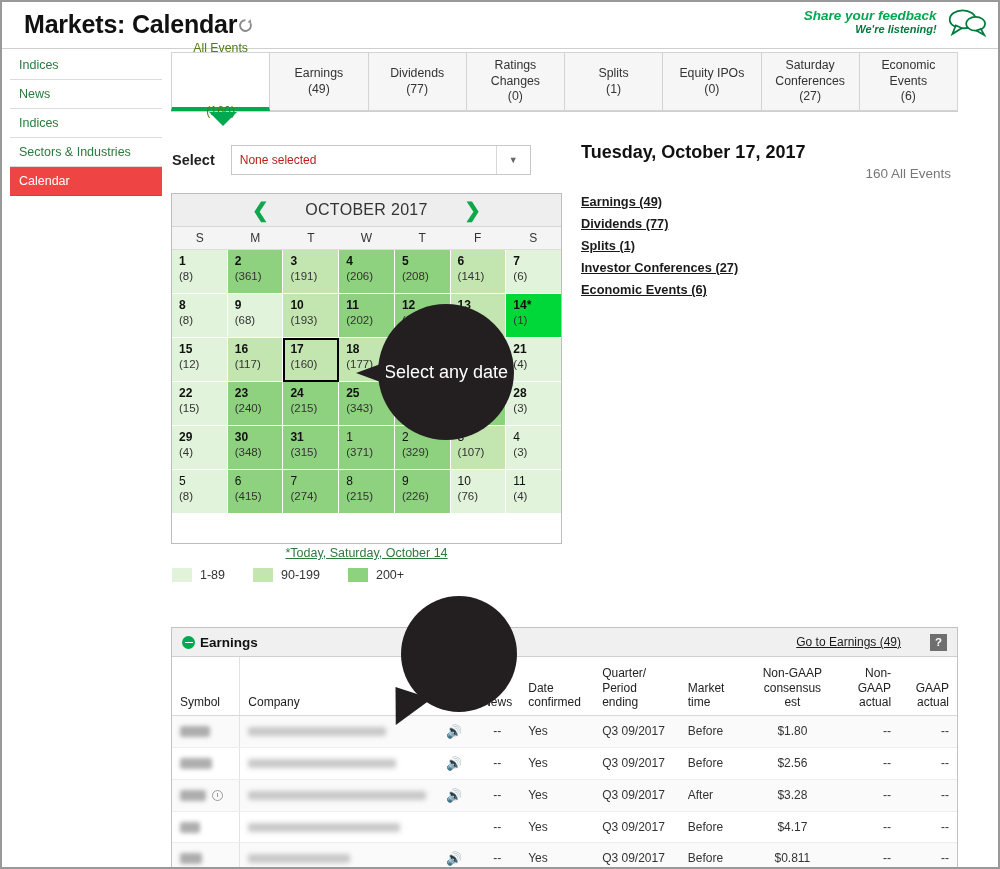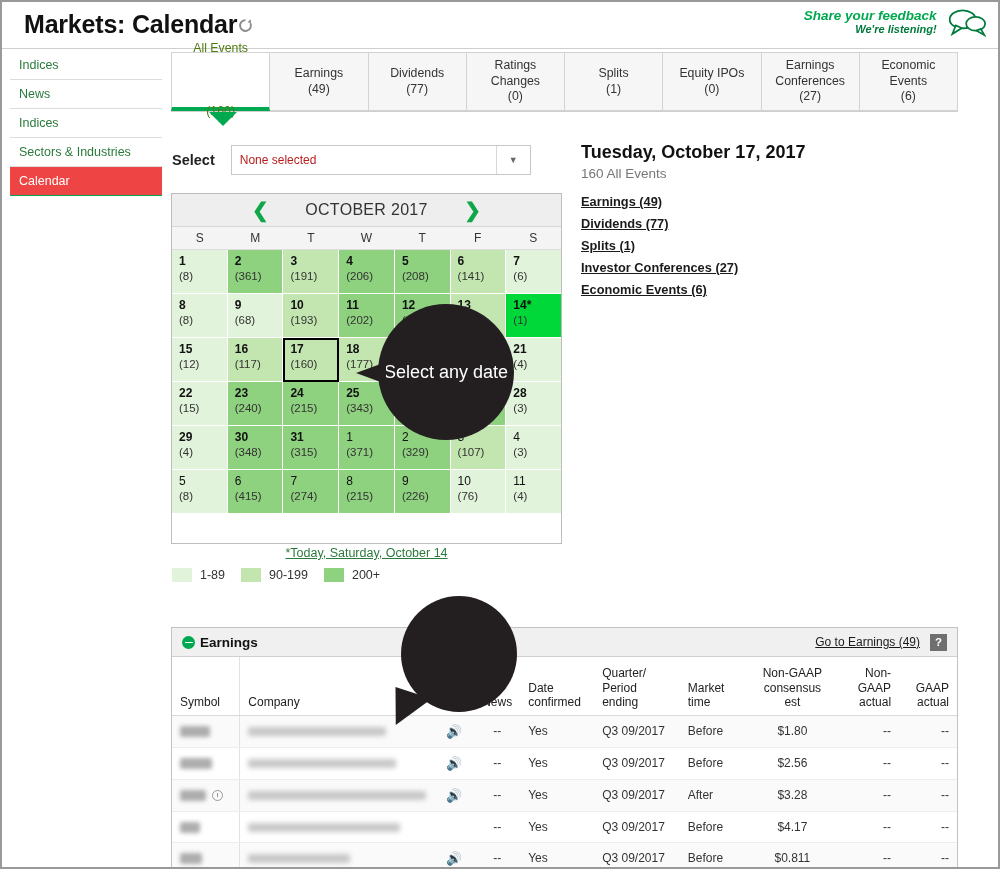"Earnings Conferences" span { text: Earnings -> Saturday }
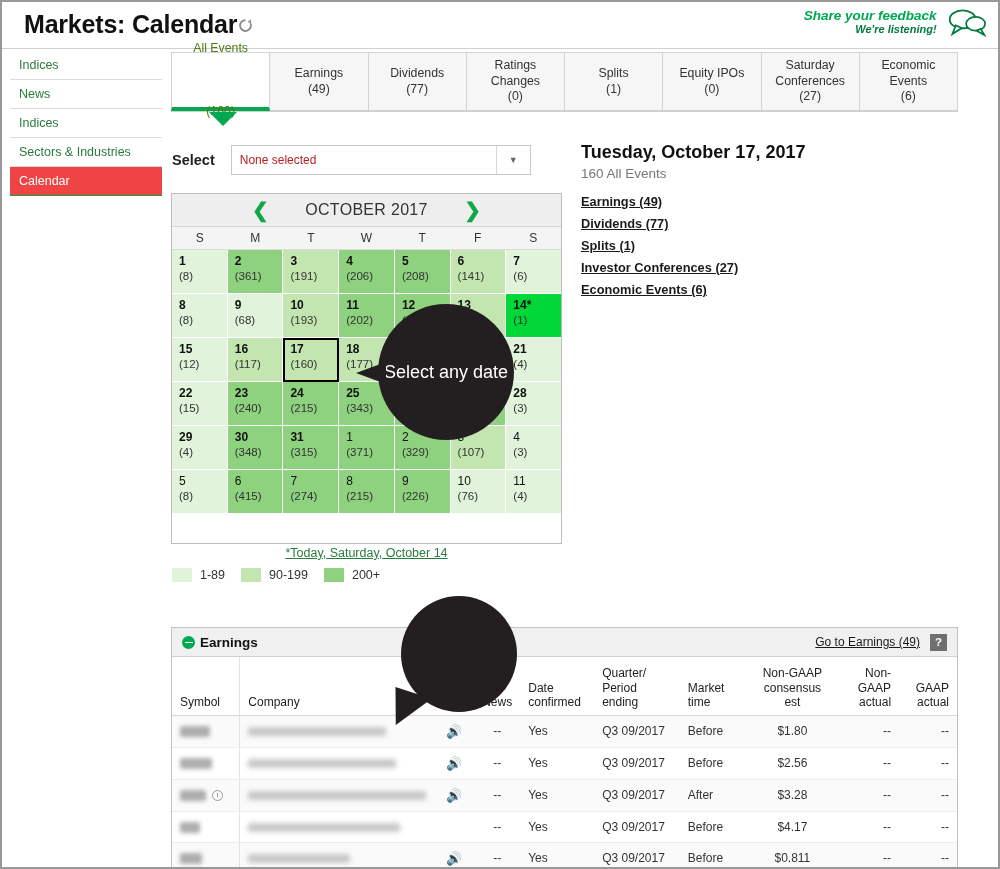"160 All Events" .rp-sub { text-align: none -> right }
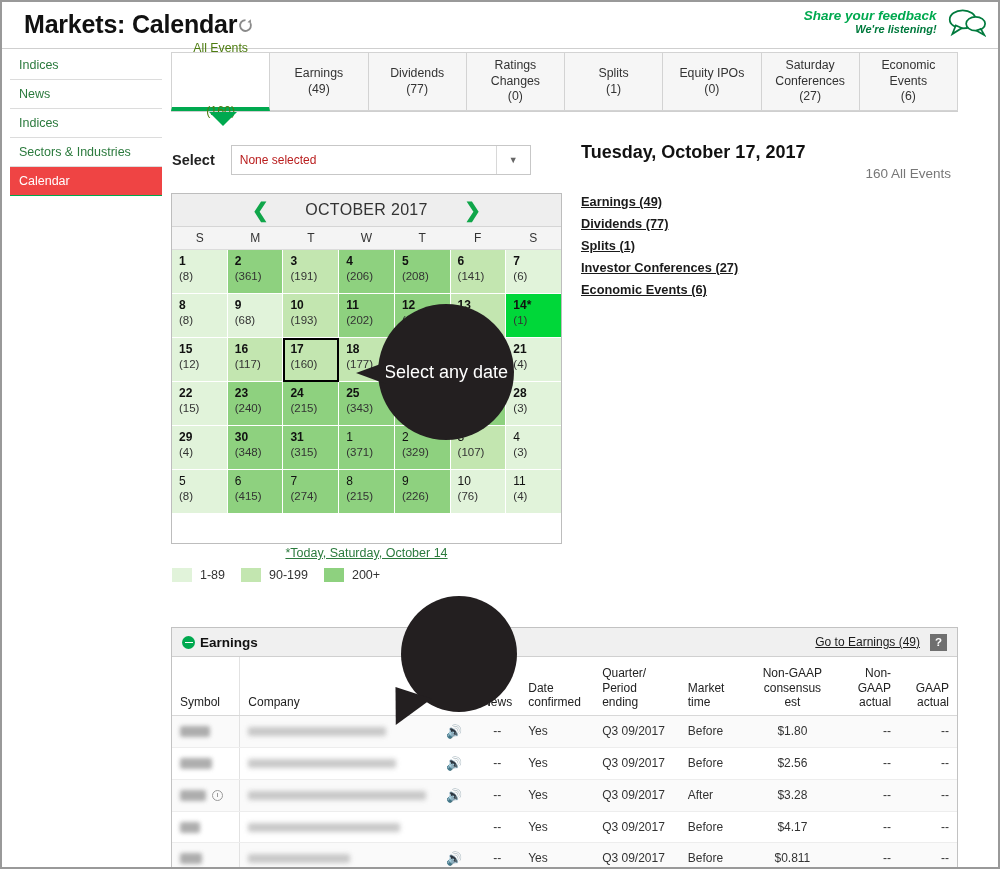"1-89" .legend { gap: 4px -> 16px }
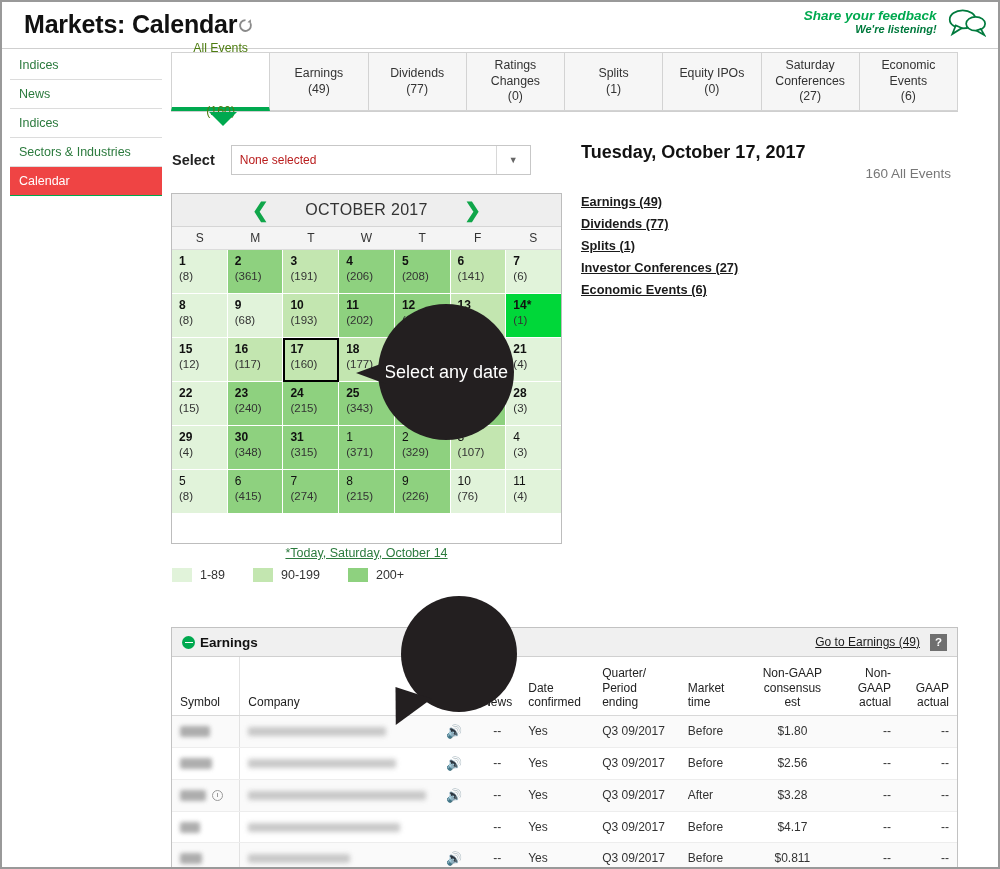"Go to Earnings (49)" .ep-right { gap: none -> 19px }
